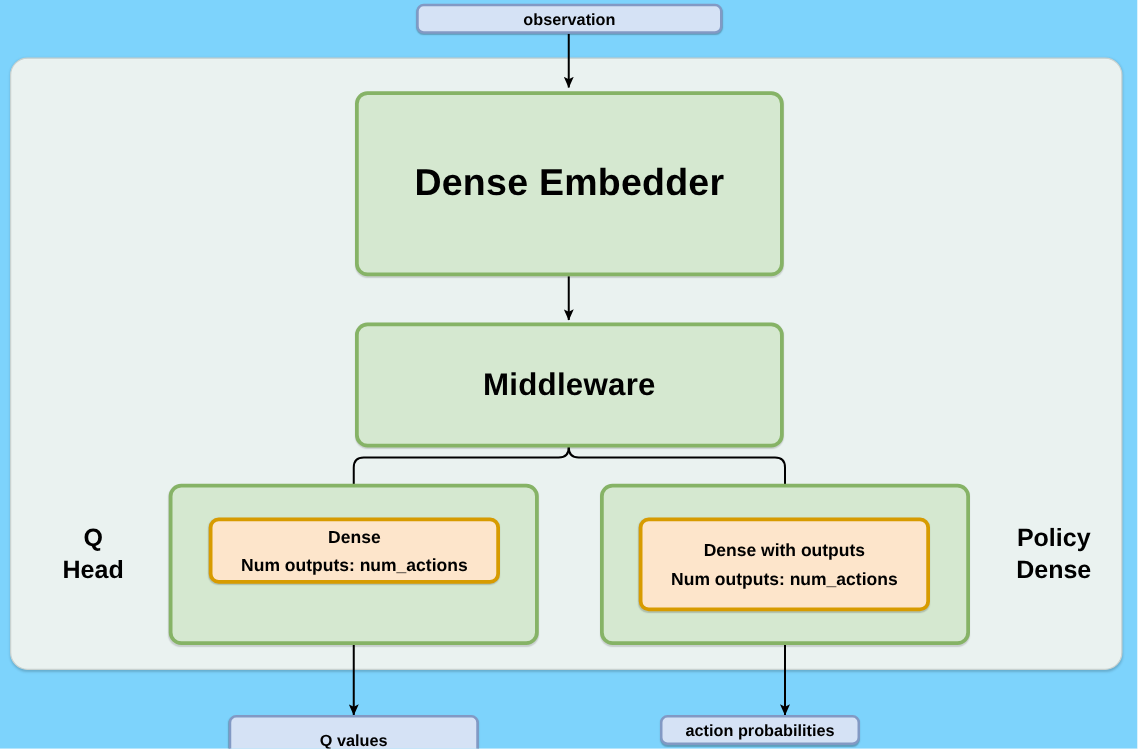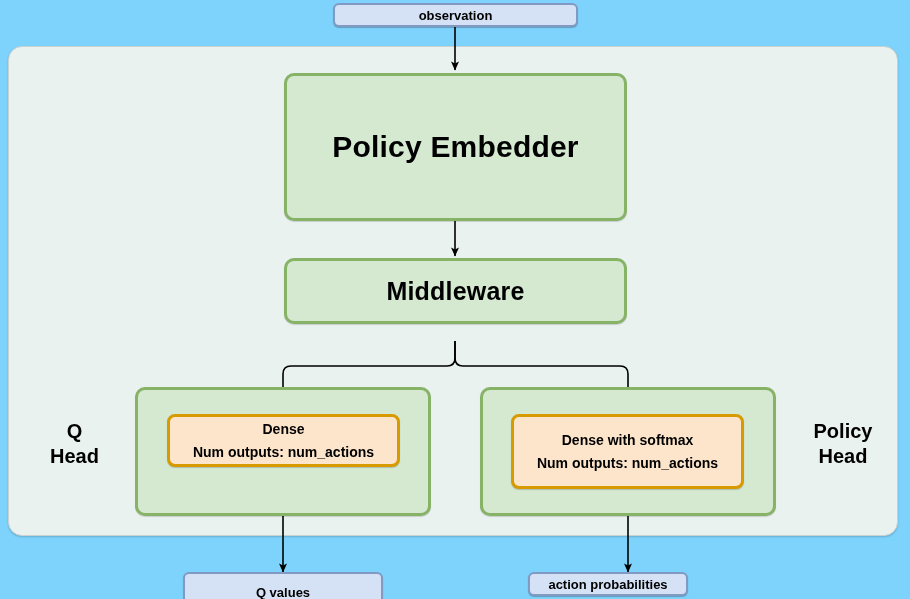"Policy Embedder" span.green-title-big { text: Policy -> Dense }
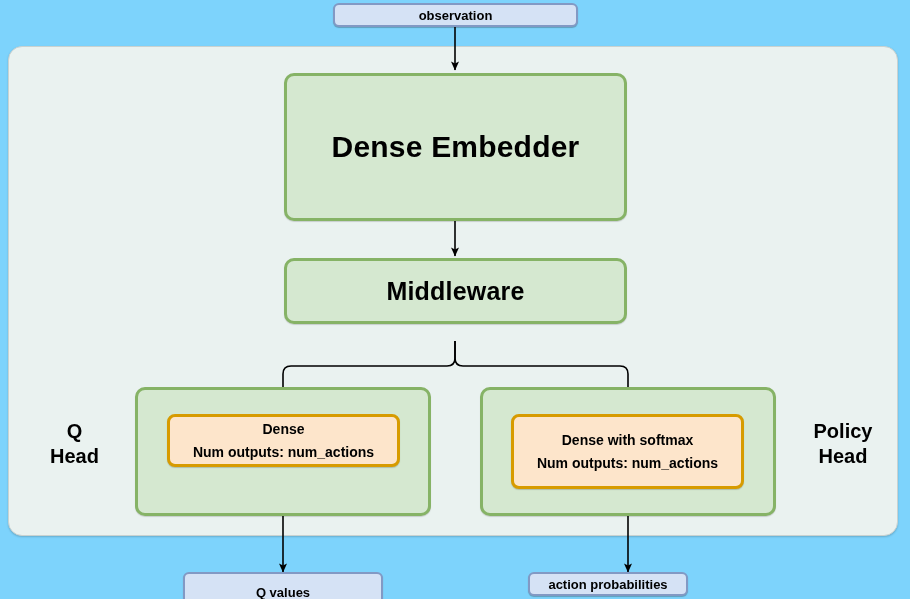"Middleware" div.node { height: 66px -> 100px }
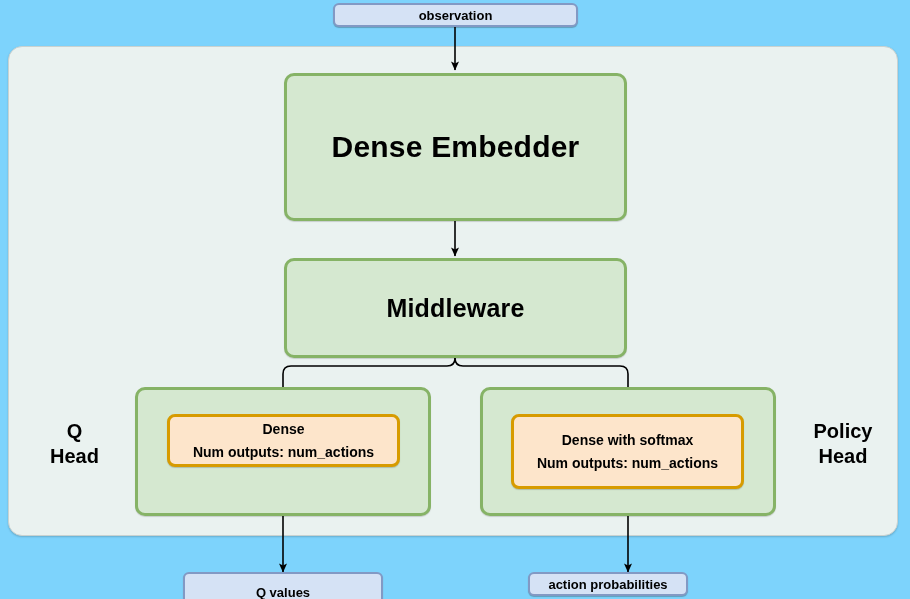"Dense with softmax" span.orange-title { text: softmax -> outputs }
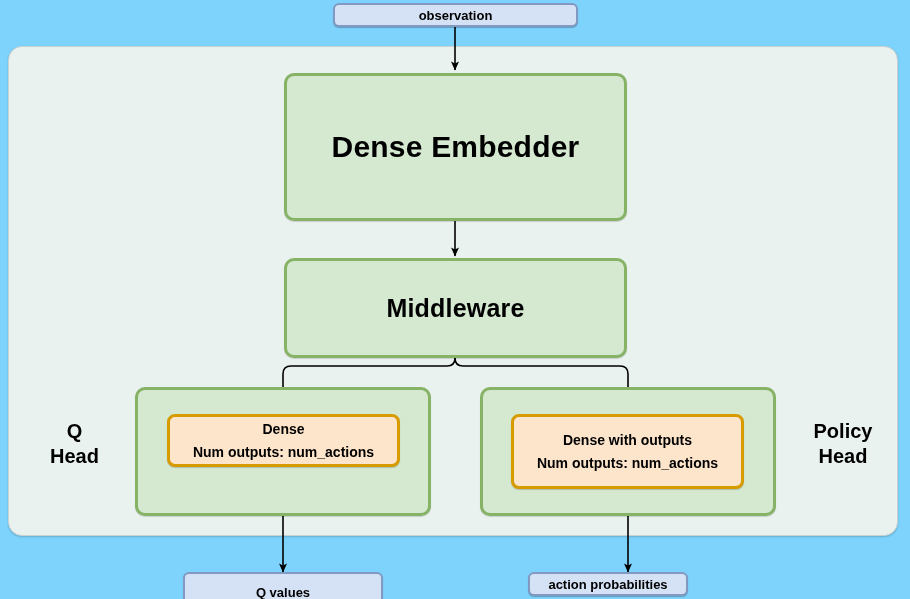"Policy" div.head-label { text: Head -> Dense }
